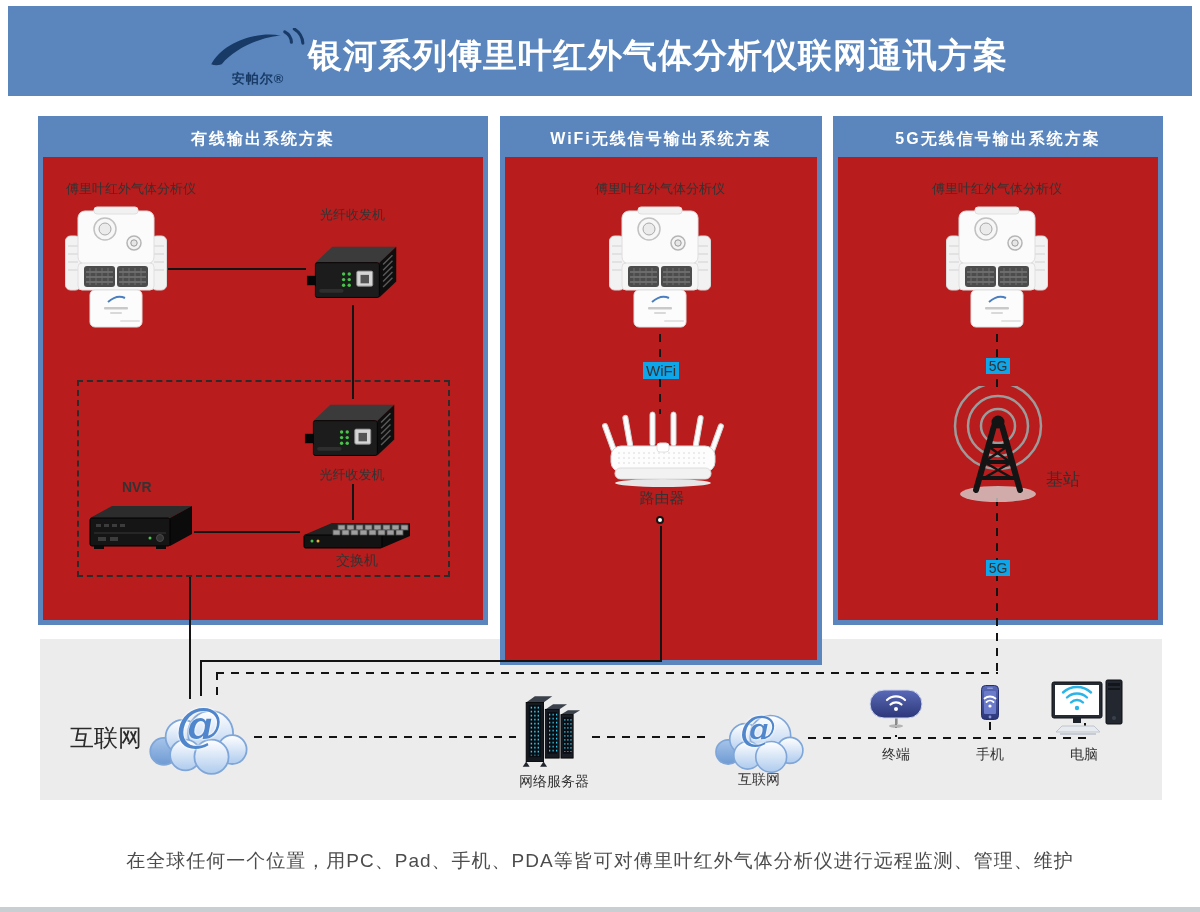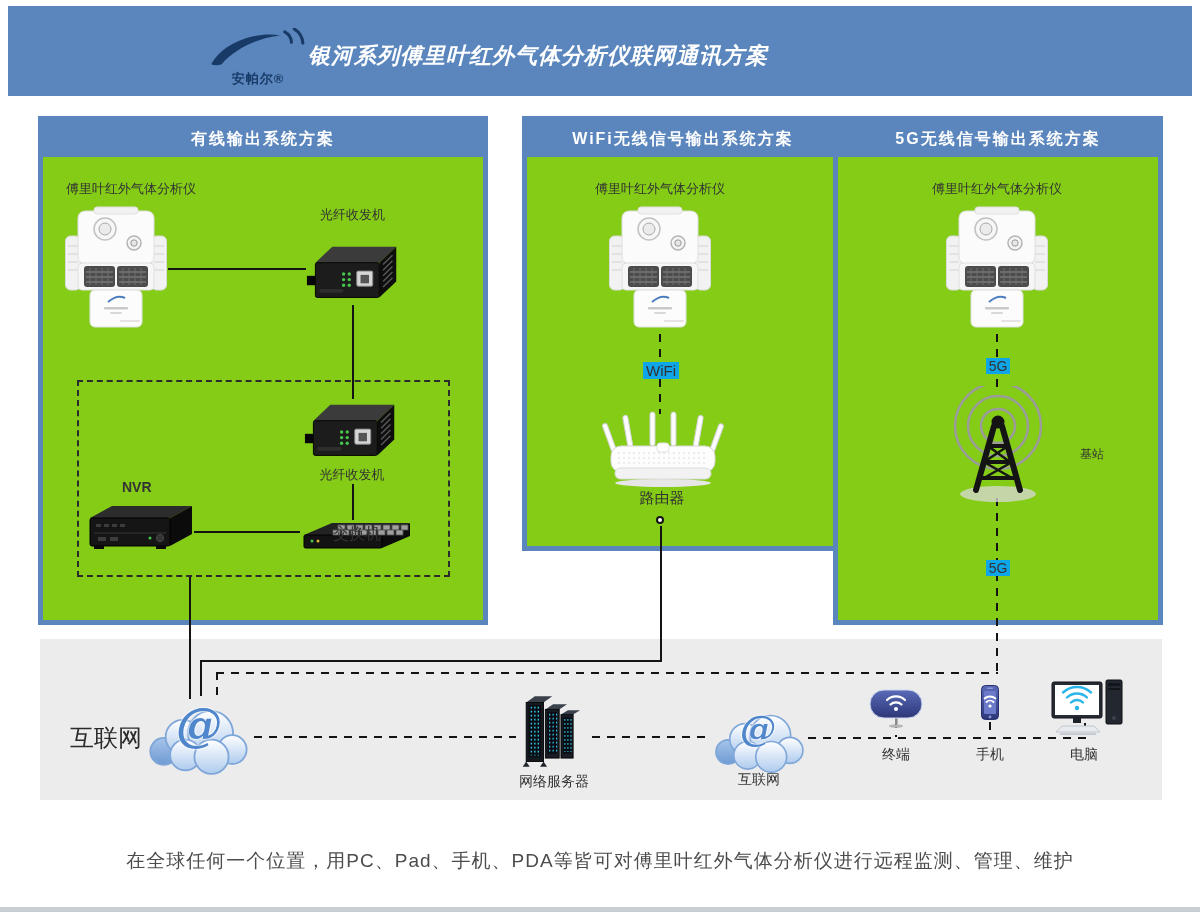"银河系列傅里叶红外气体分析仪联网通讯方案" .page-title { font-size: 22px -> 34px; font-style: italic -> none }
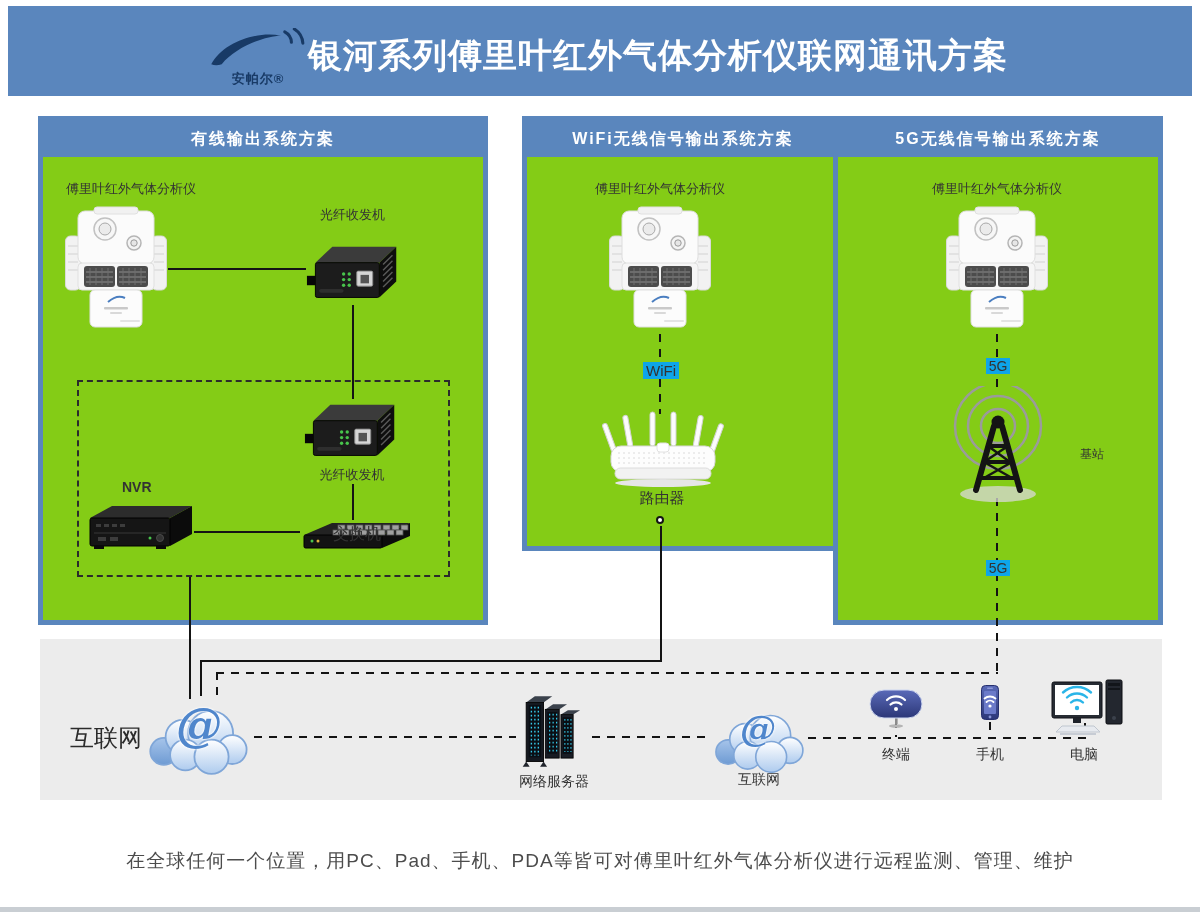"有线输出系统方案" .panel { background: #84cc16 -> #b91c1c }
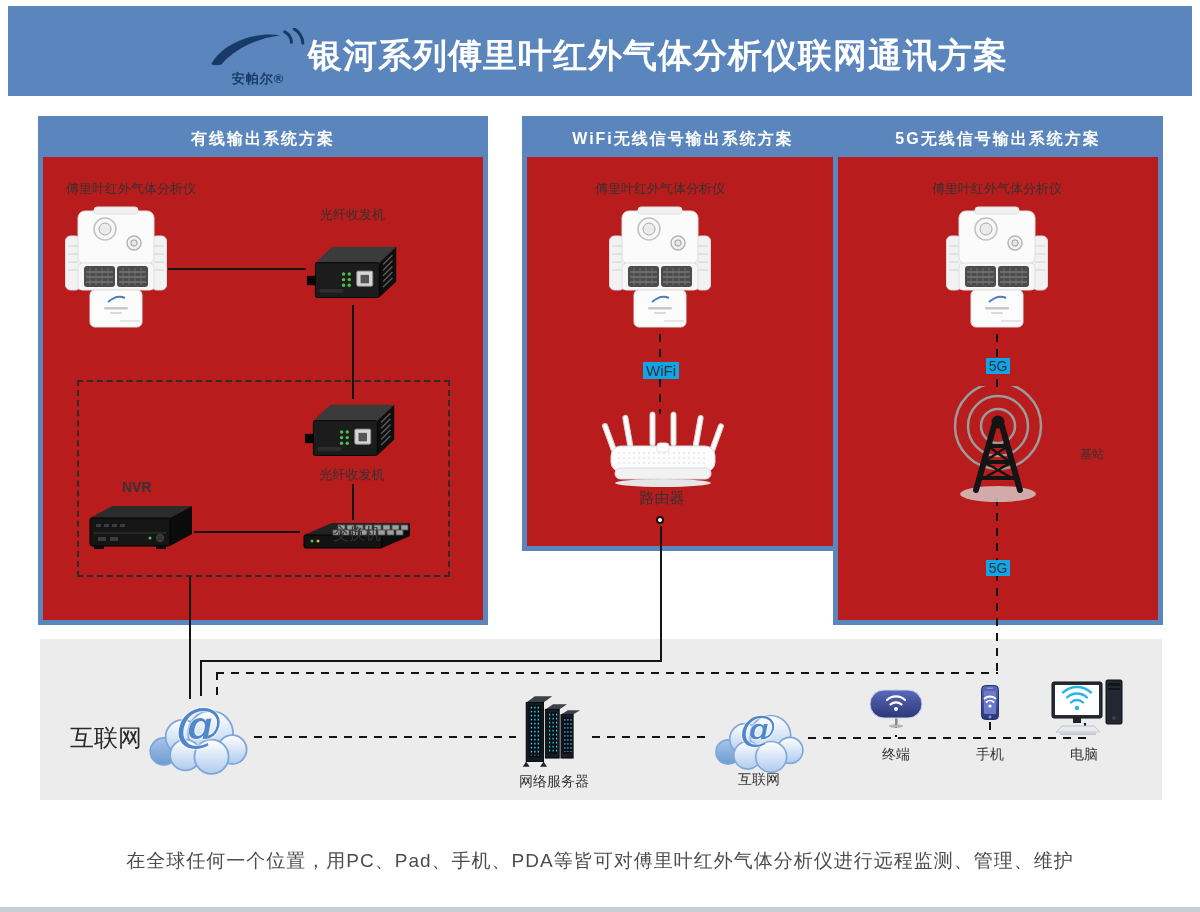"WiFi无线信号输出系统方案" div.panel { height: 435px -> 549px; margin-left: 22px -> none }
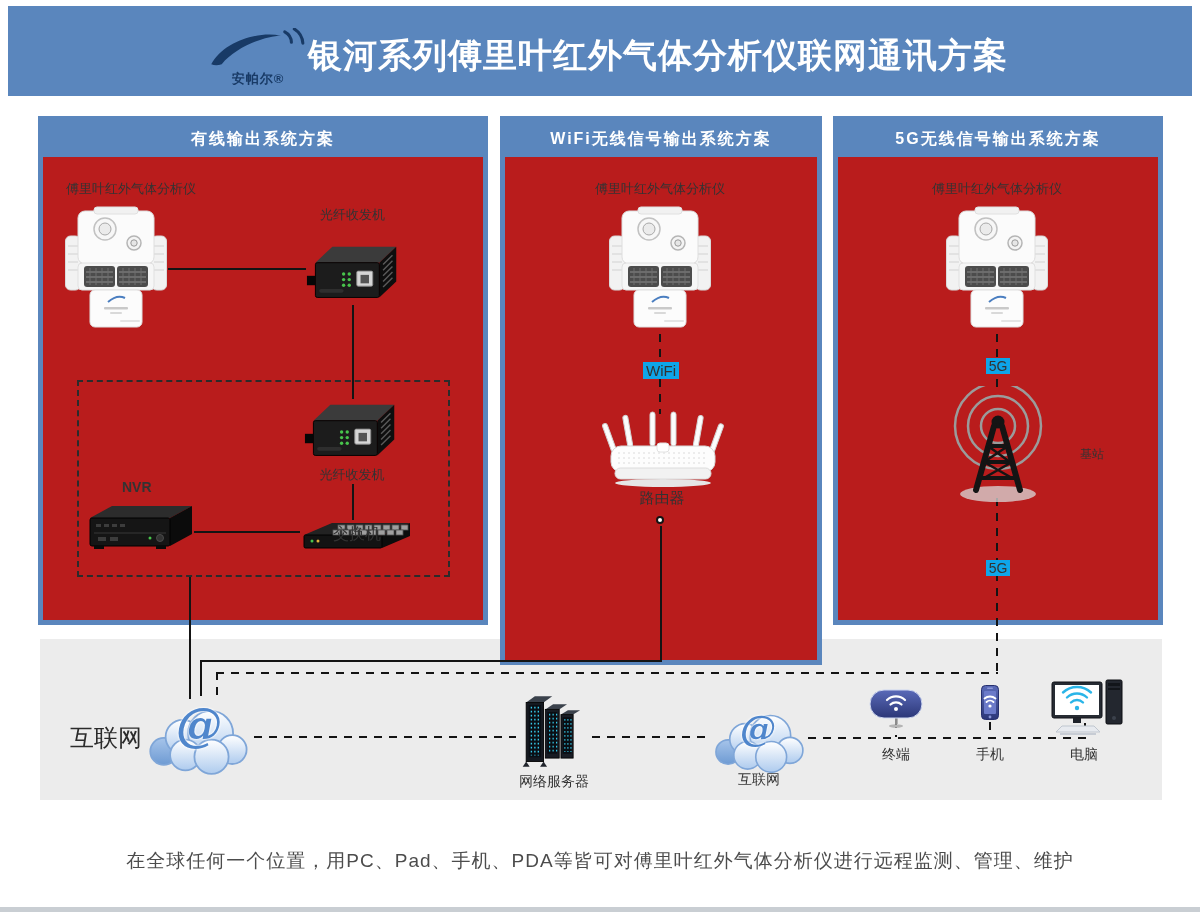"基站" div.lbl { font-size: 12px -> 17px; margin-left: 34px -> none; top: 446px -> 468px }
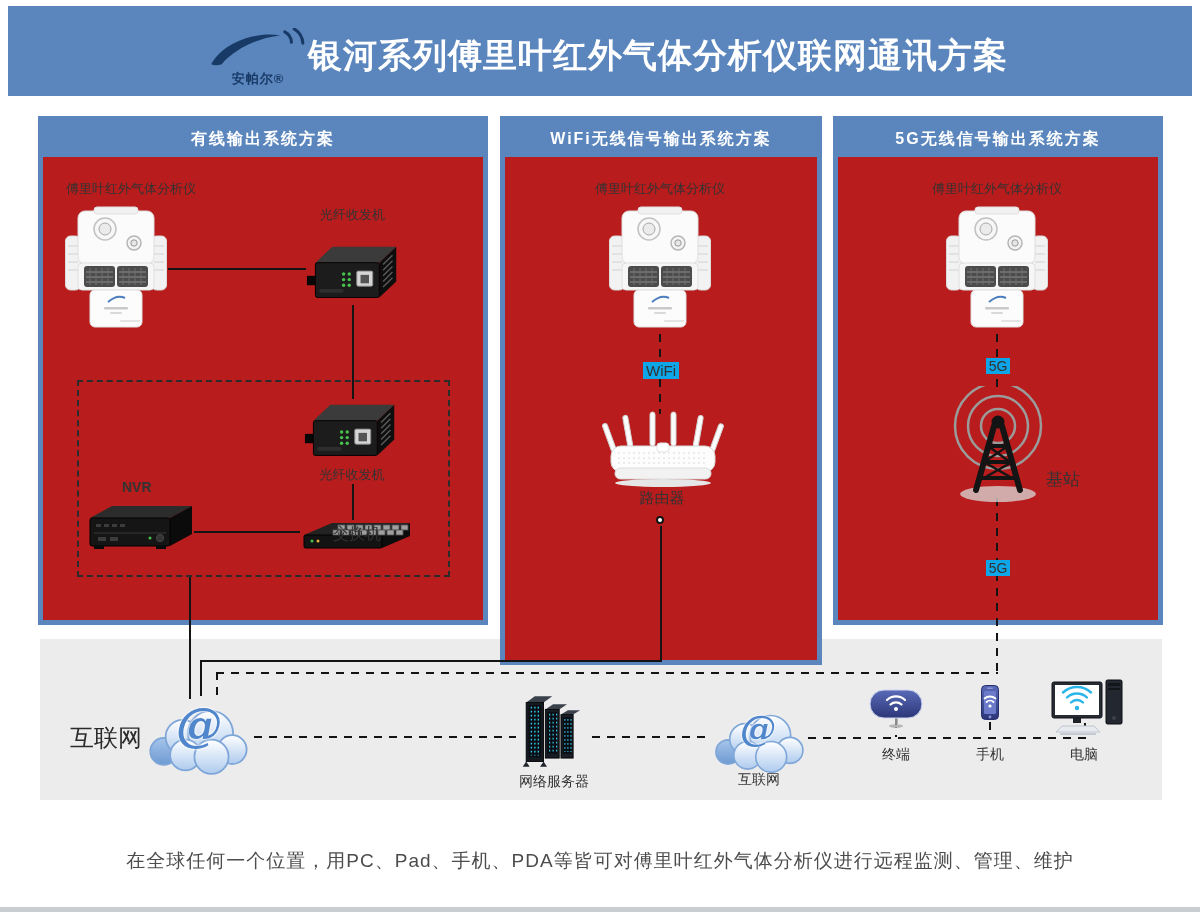"交换机" div.lbl { font-size: 16px -> 14px; top: 524px -> 552px }
